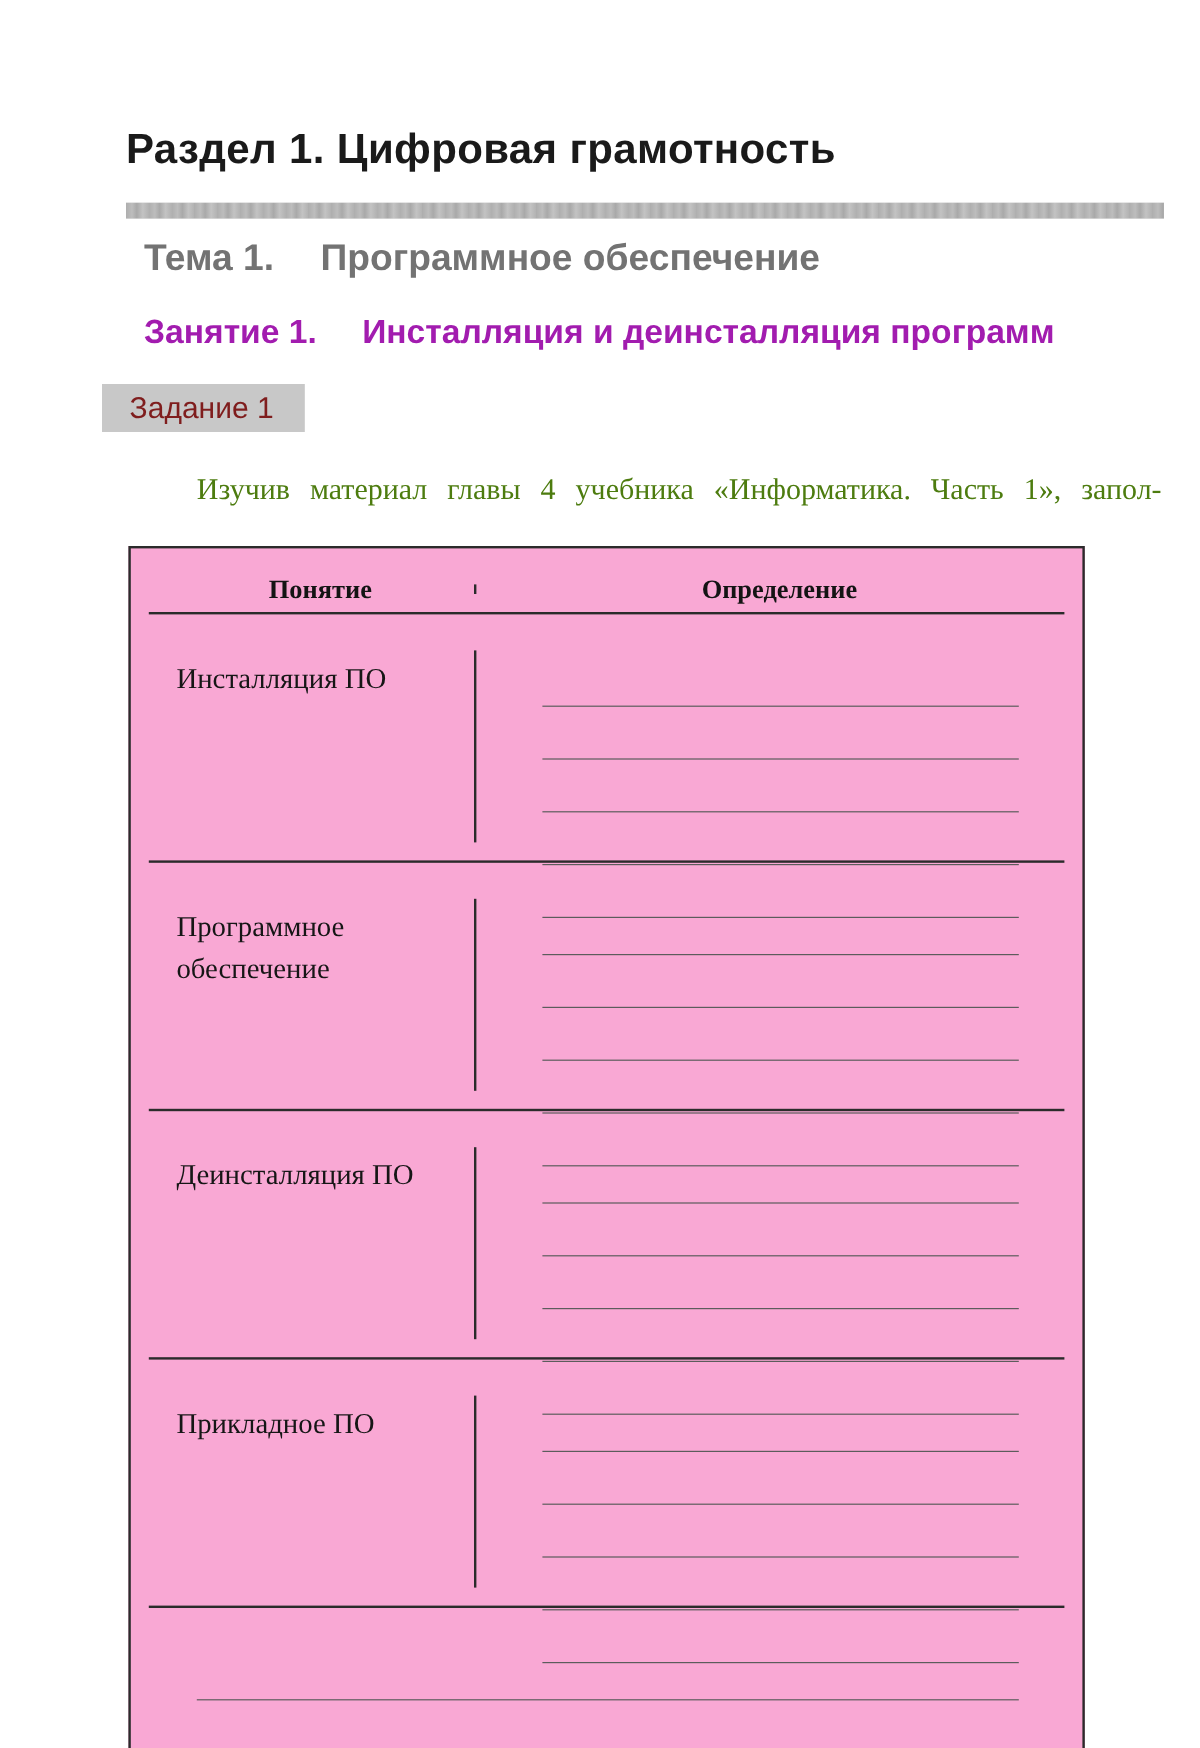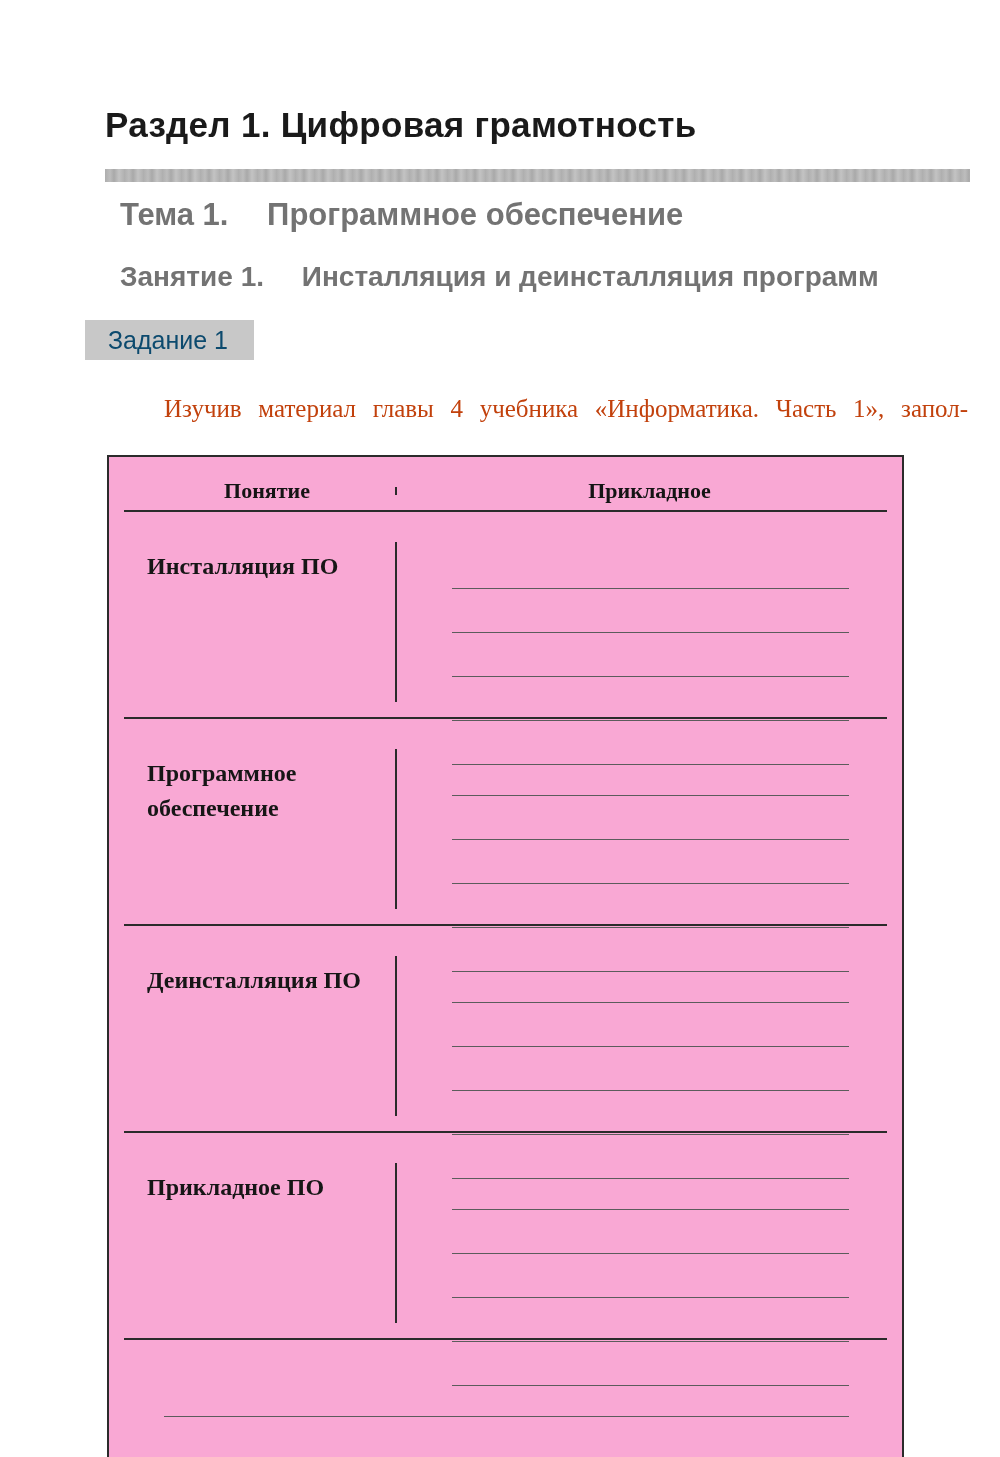"Занятие 1. Инсталляция и деинсталляция" .lesson-heading { color: #737373 -> #a21caf }
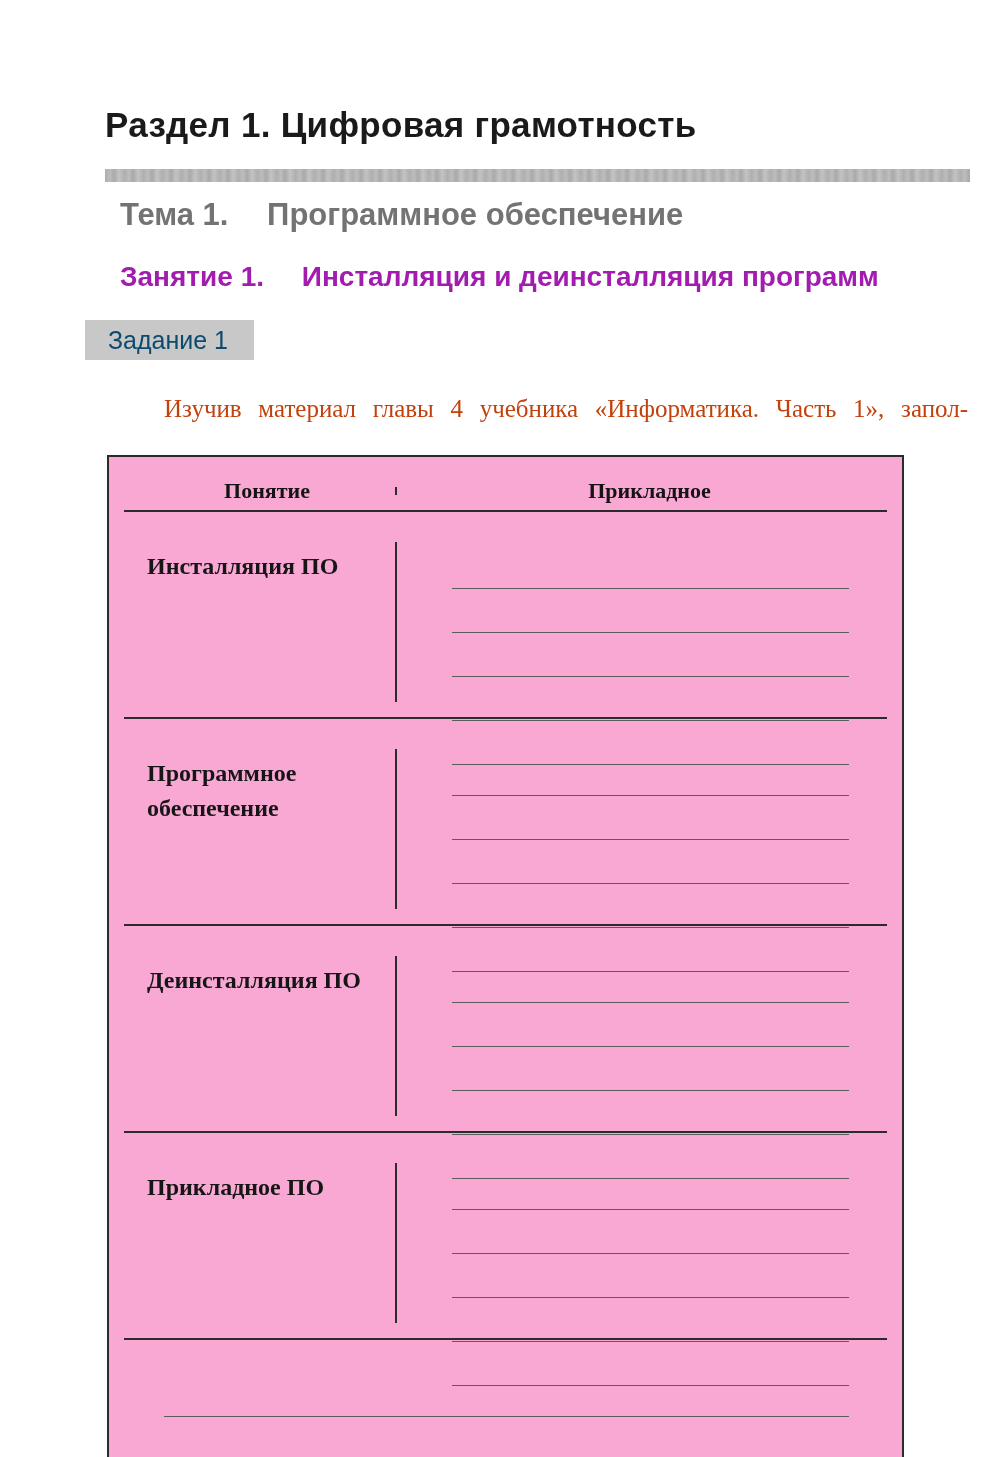"Задание 1" .task-badge { color: #0c4a6e -> #7f1d1d }
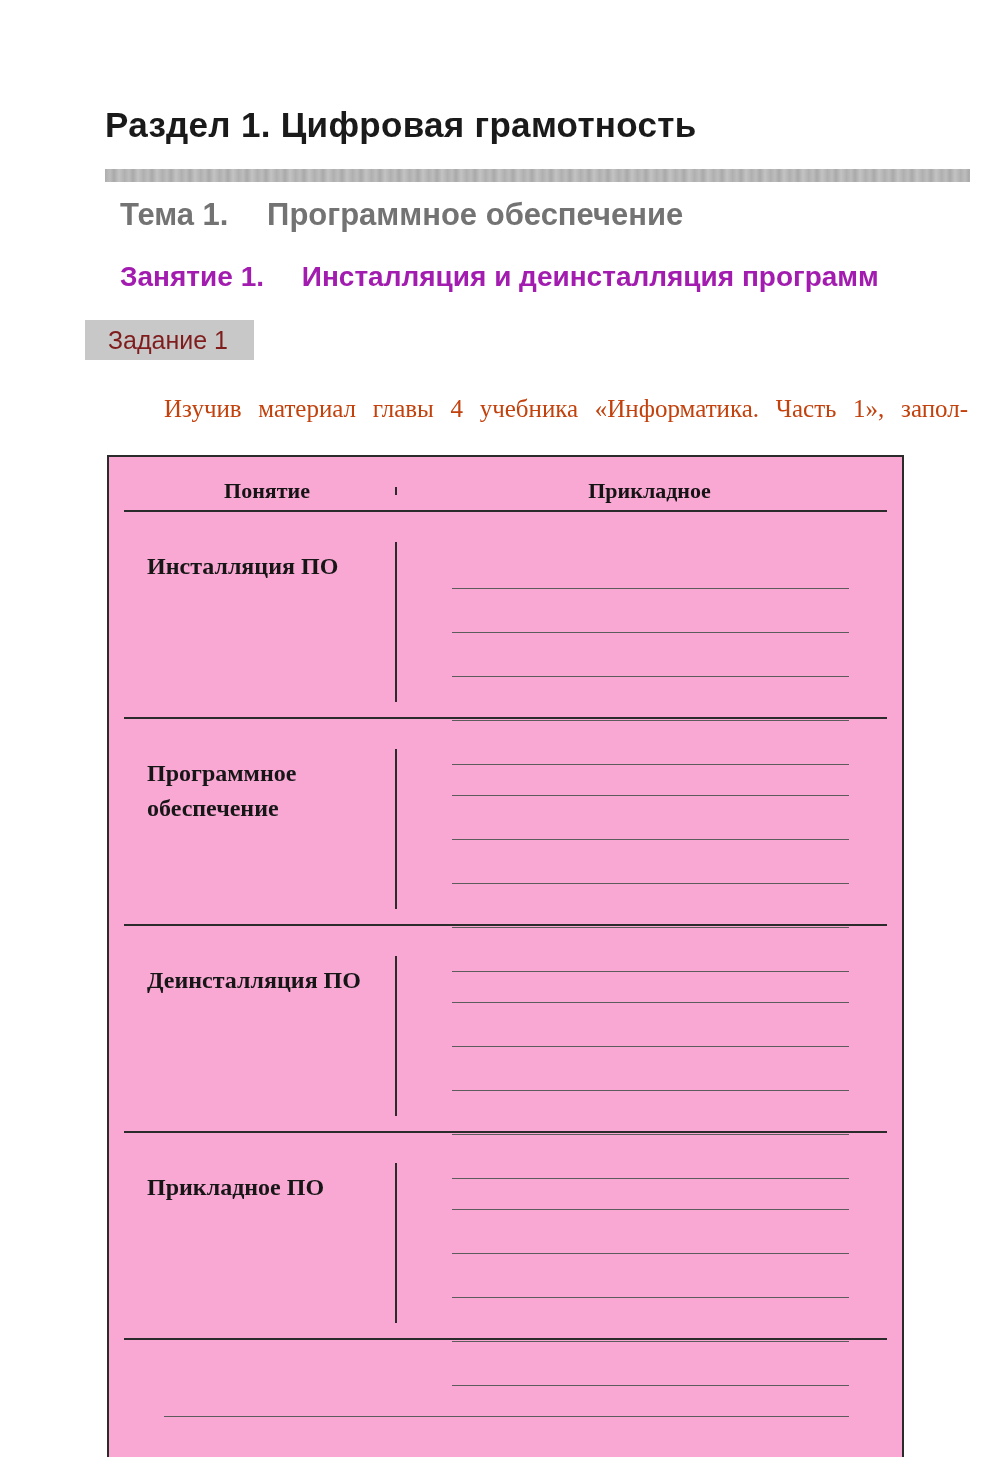"Изучив материал главы 4 учебника" .instruction { color: #c2410c -> #4d7c0f }
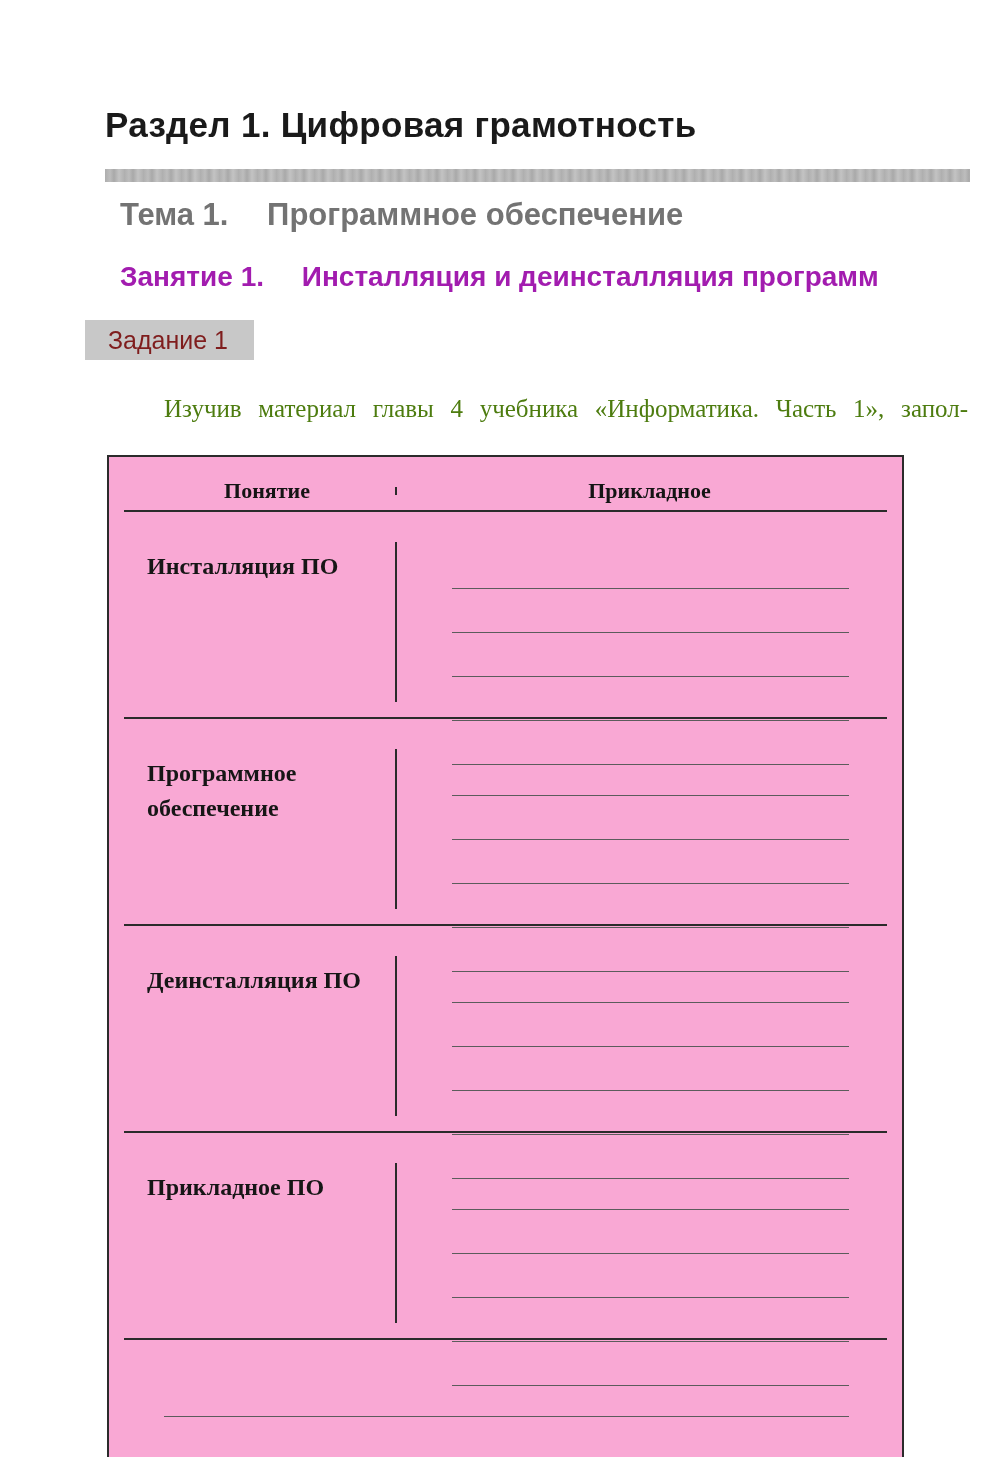"Прикладное" div.th { text: Прикладное -> Определение }
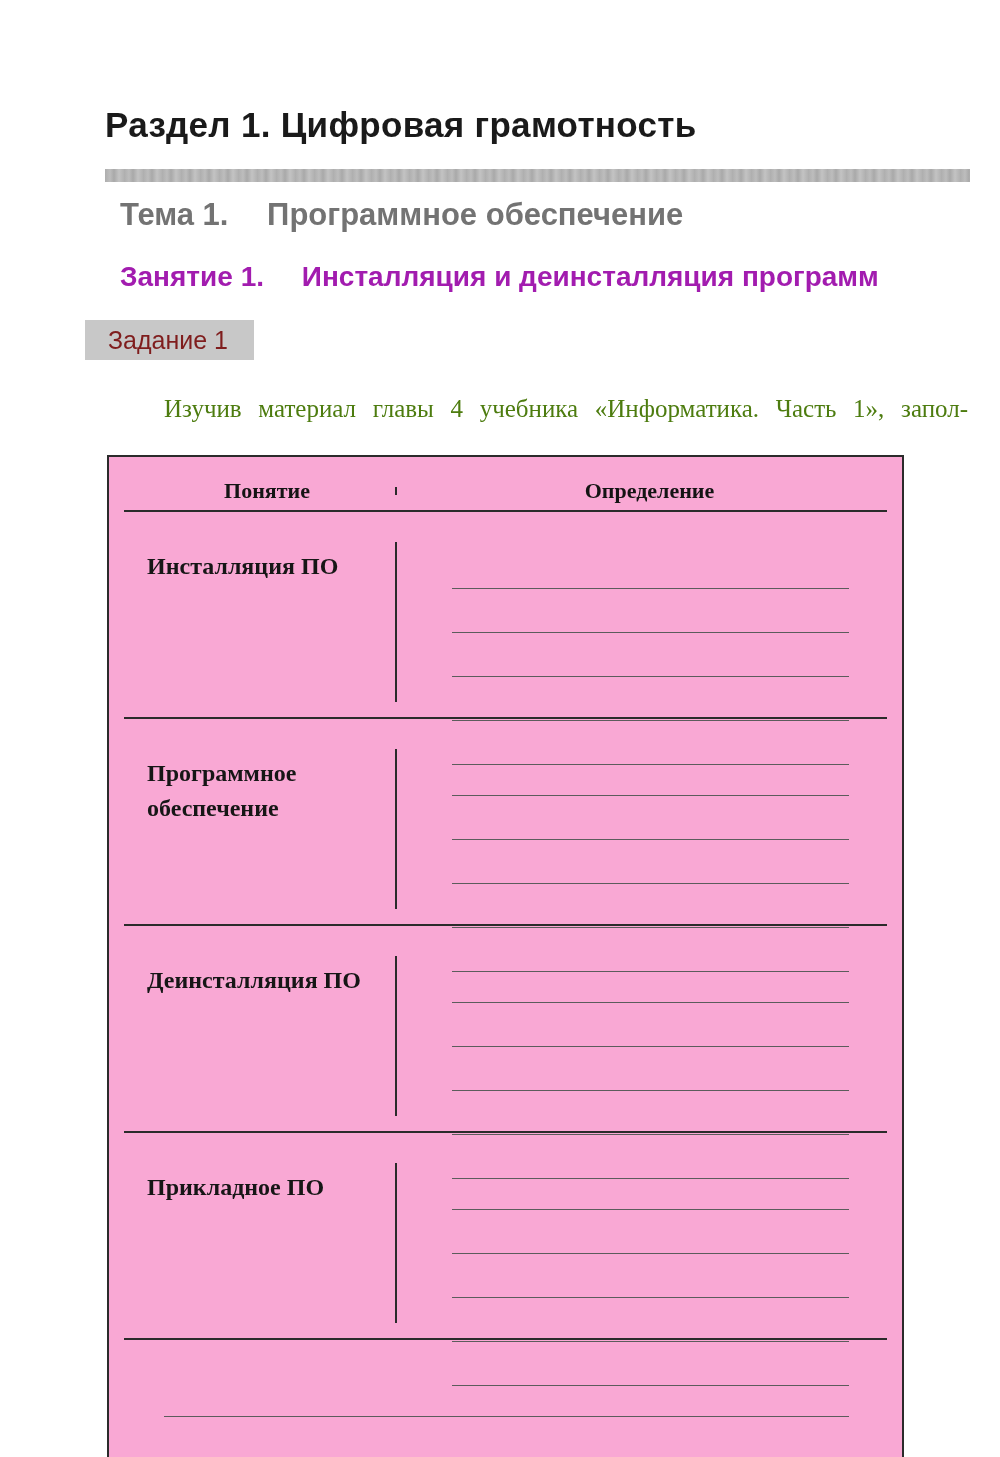"Инсталляция ПО" .td.concept-cell { font-weight: bold -> none }
